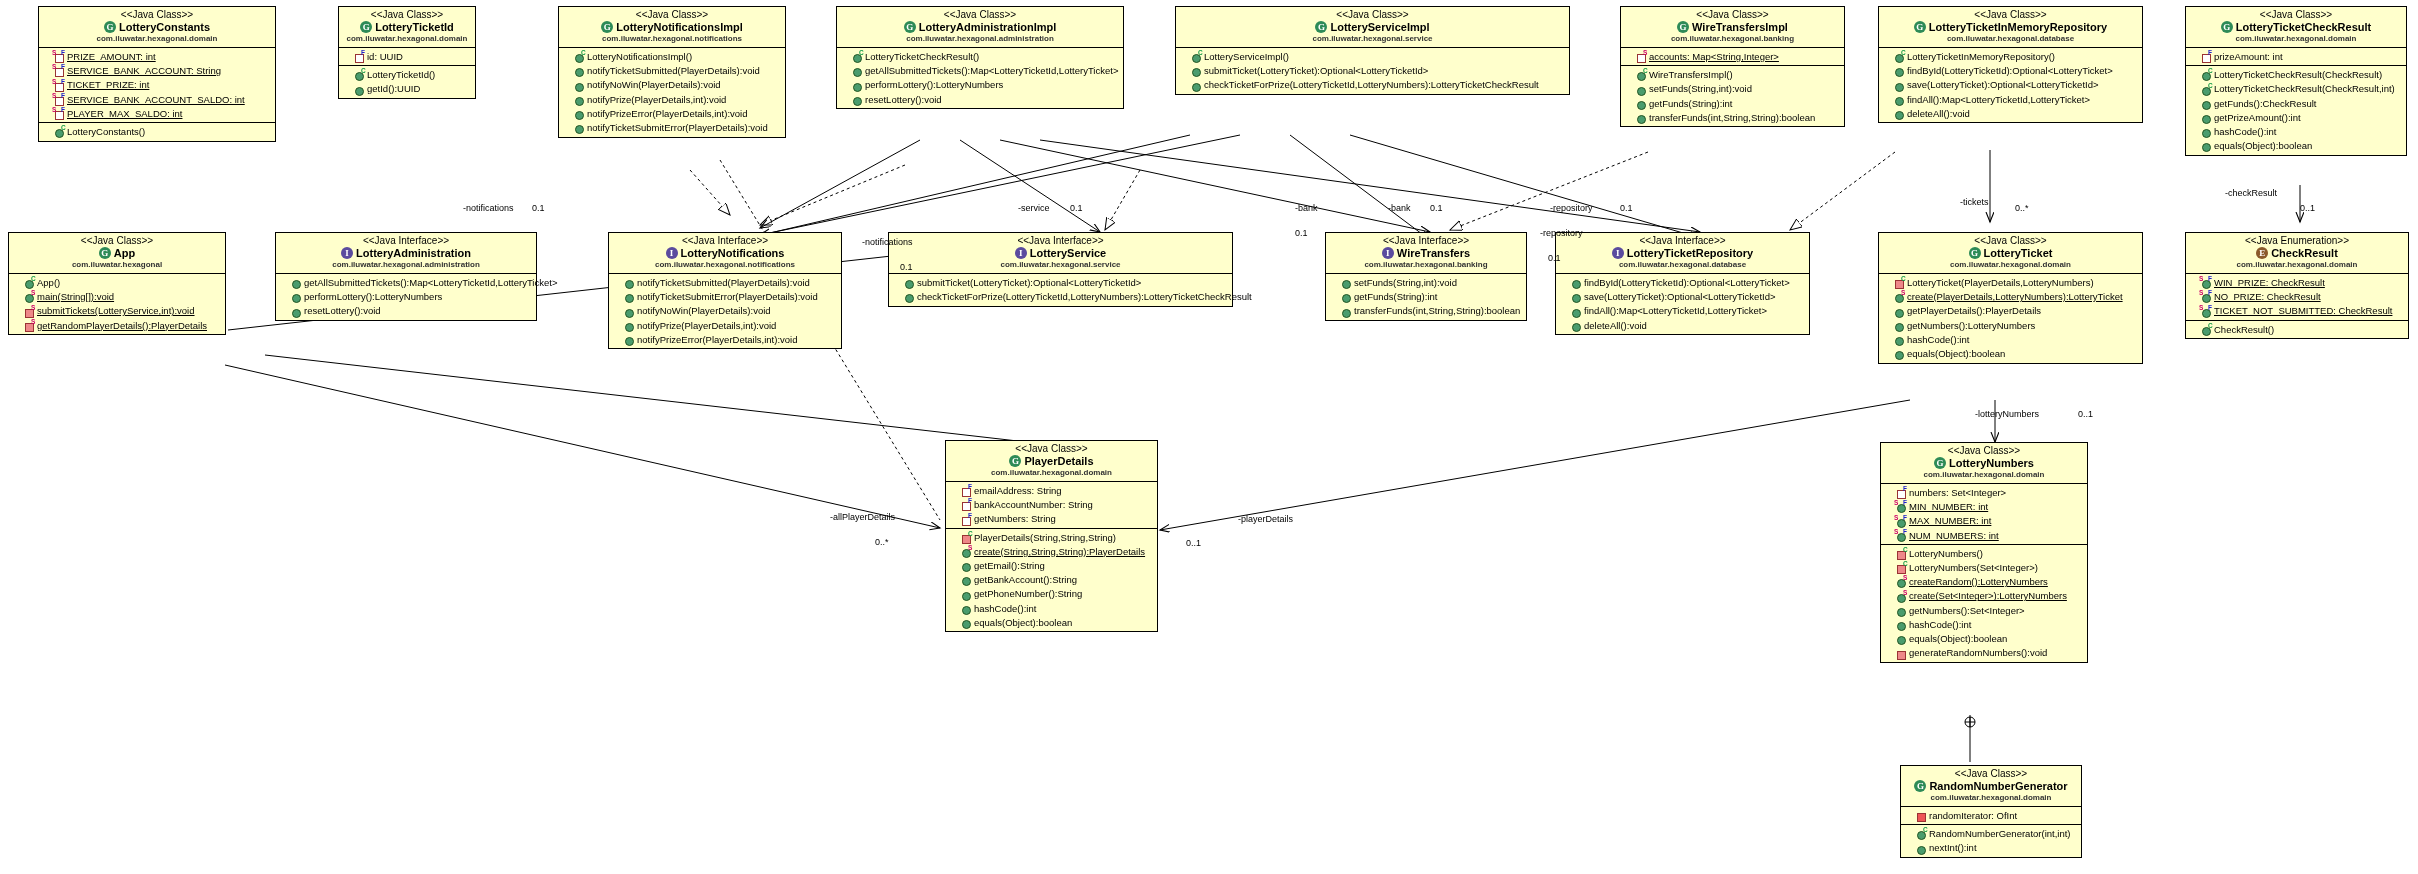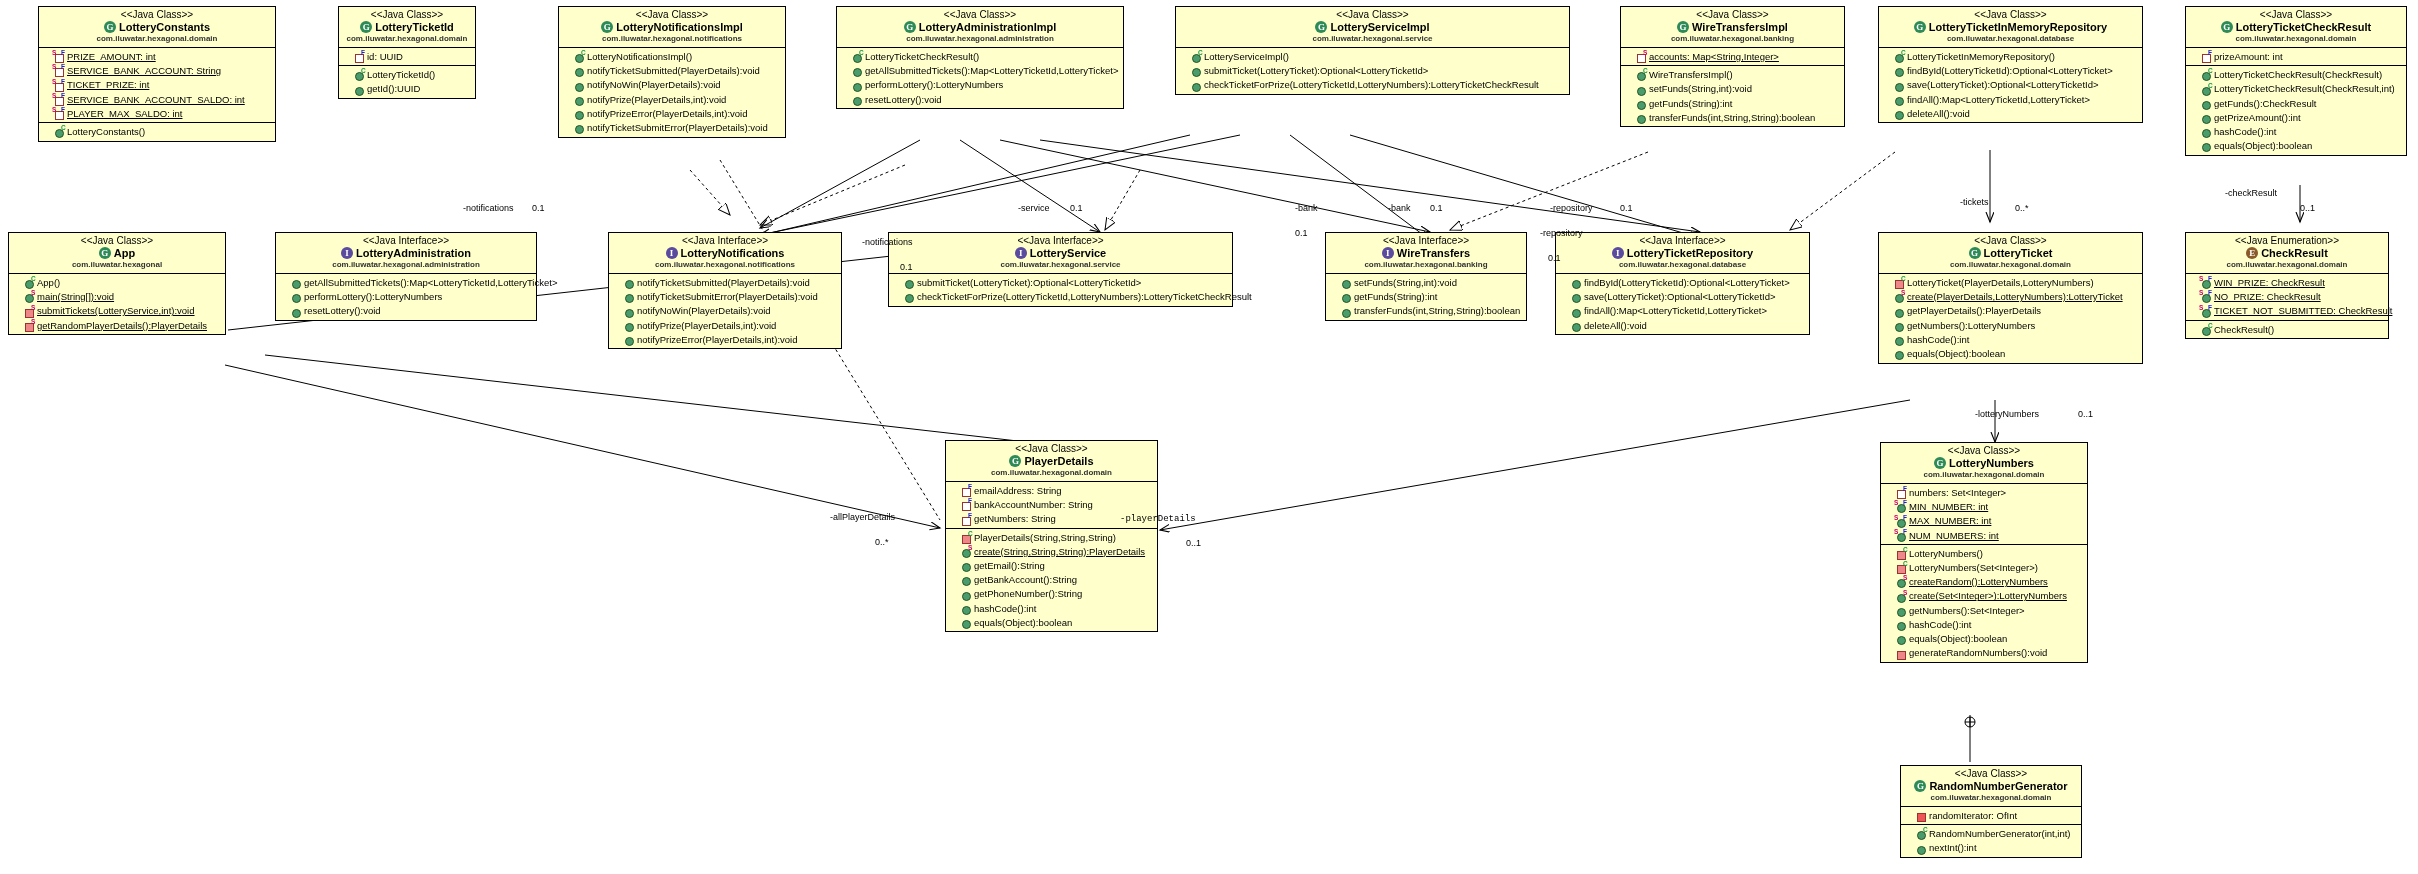"<<Java Enumeration>>" div.uml-class { width: 204px -> 224px }
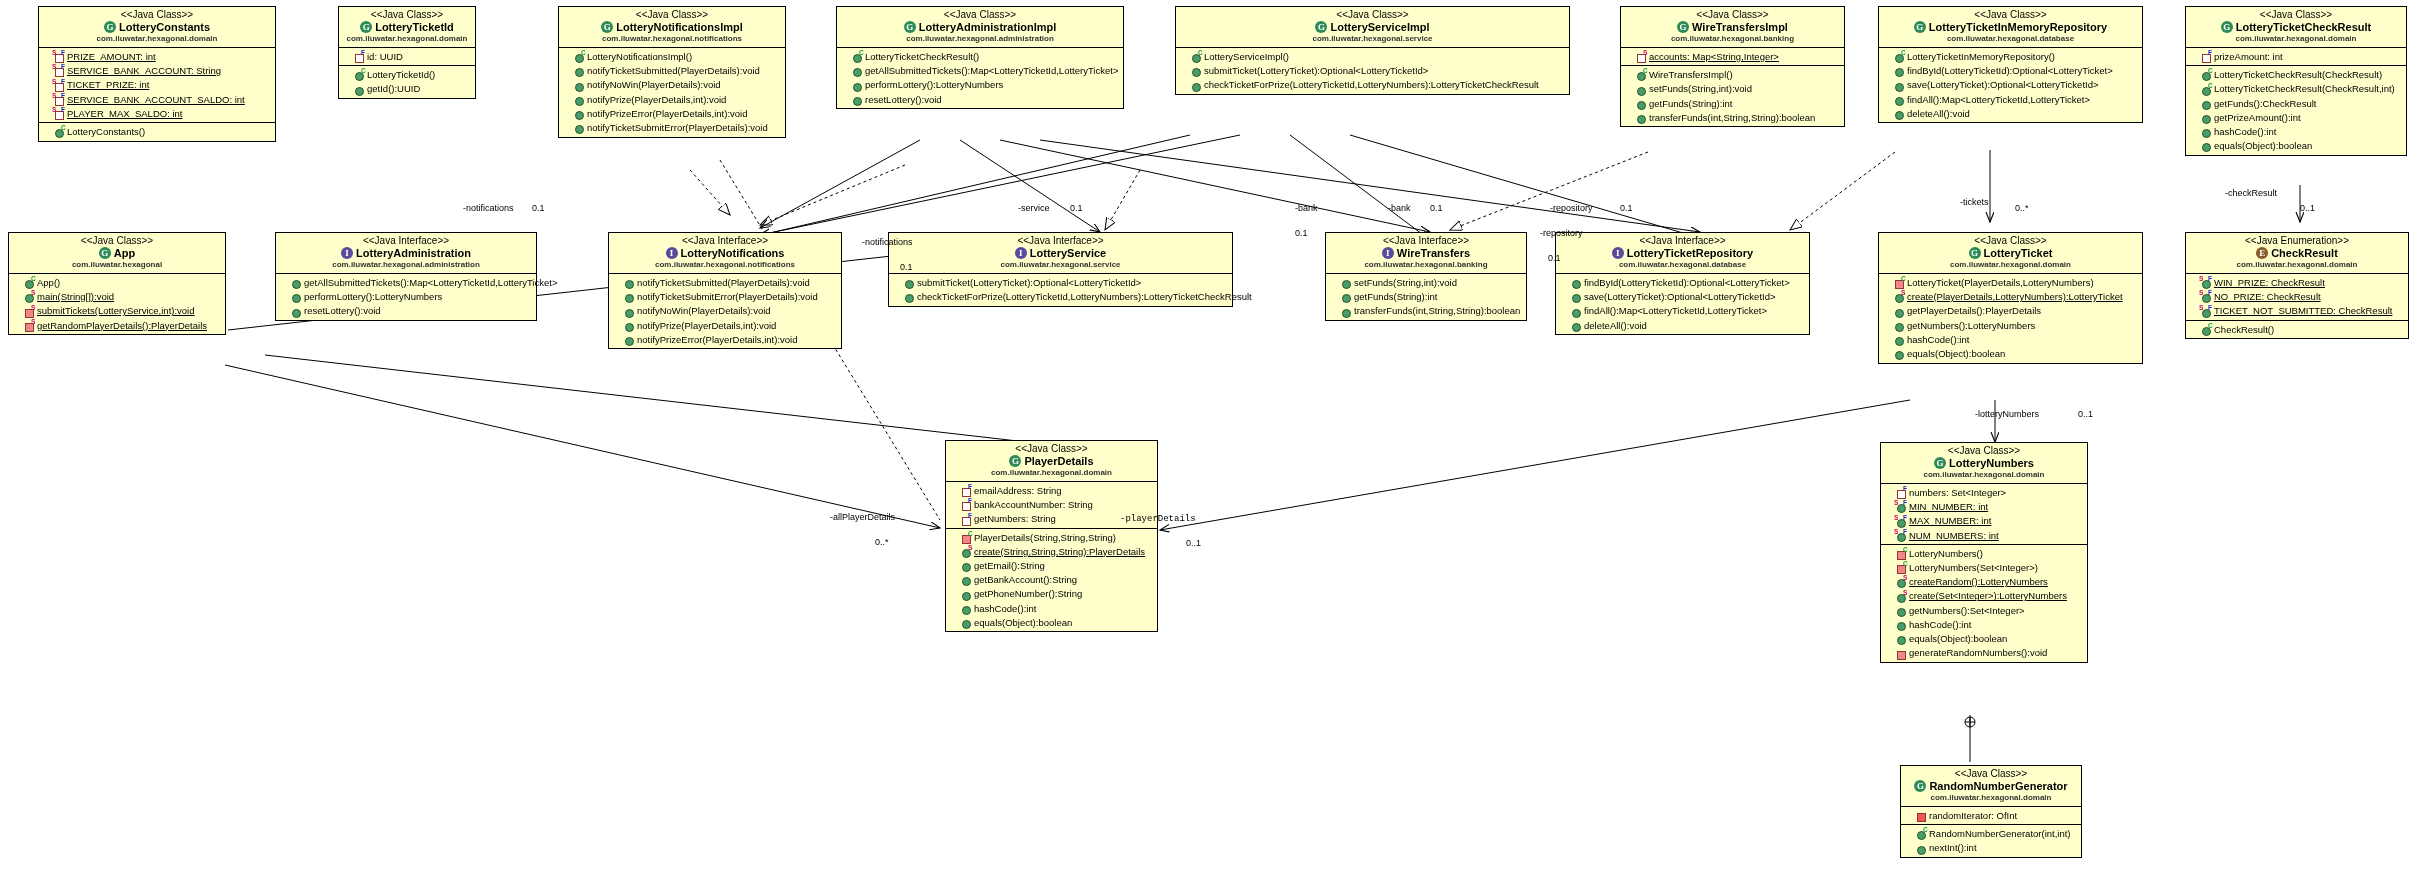"-playerDetails" div.edge-label { font-family: Liberation Mono, monospace -> none; left: 1120px -> 1238px }
